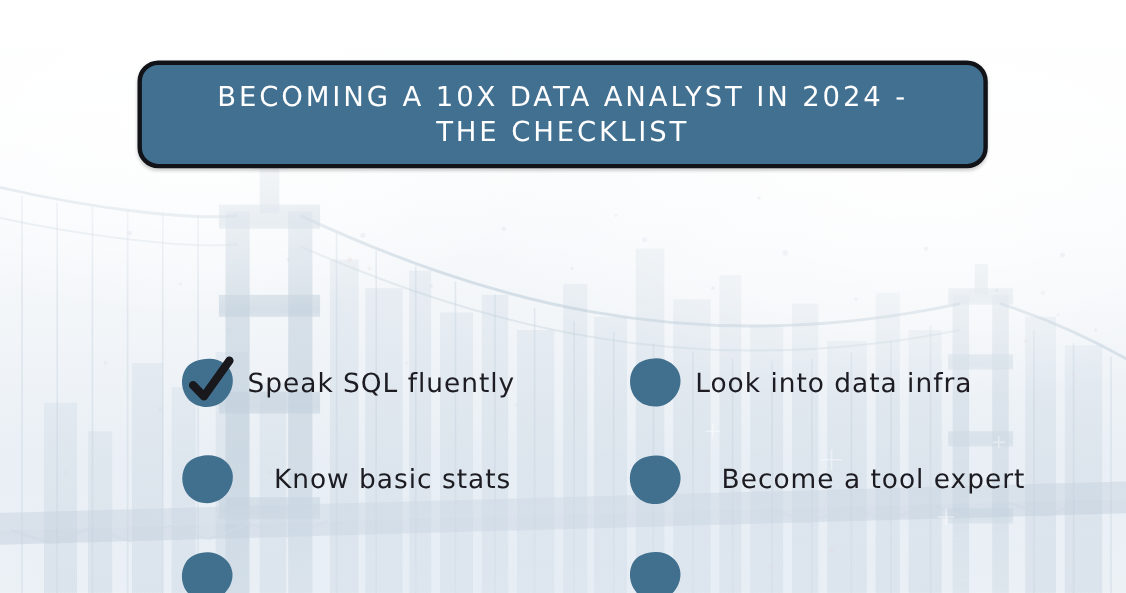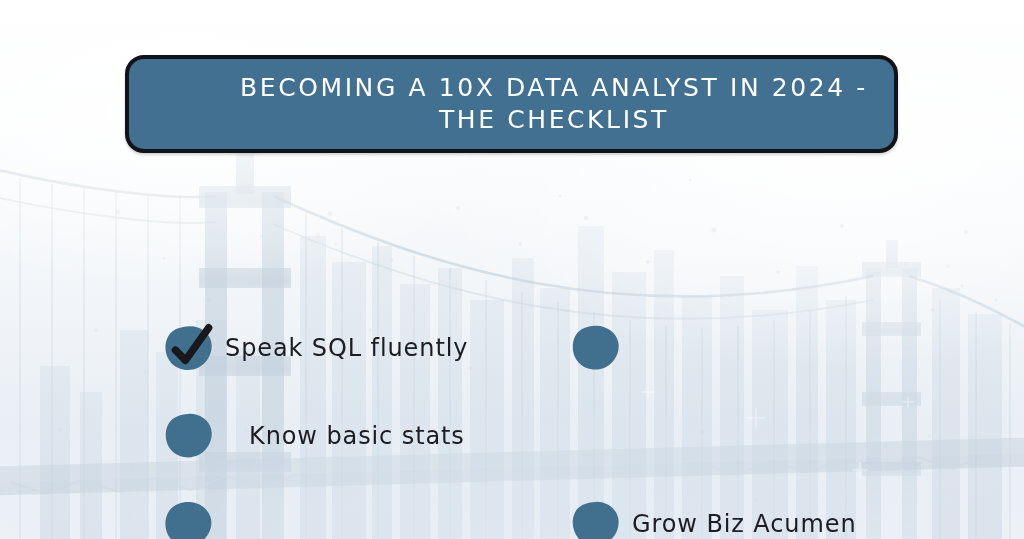"BECOMING A 10X DATA ANALYST" #title-banner { justify-content: flex-end -> center }
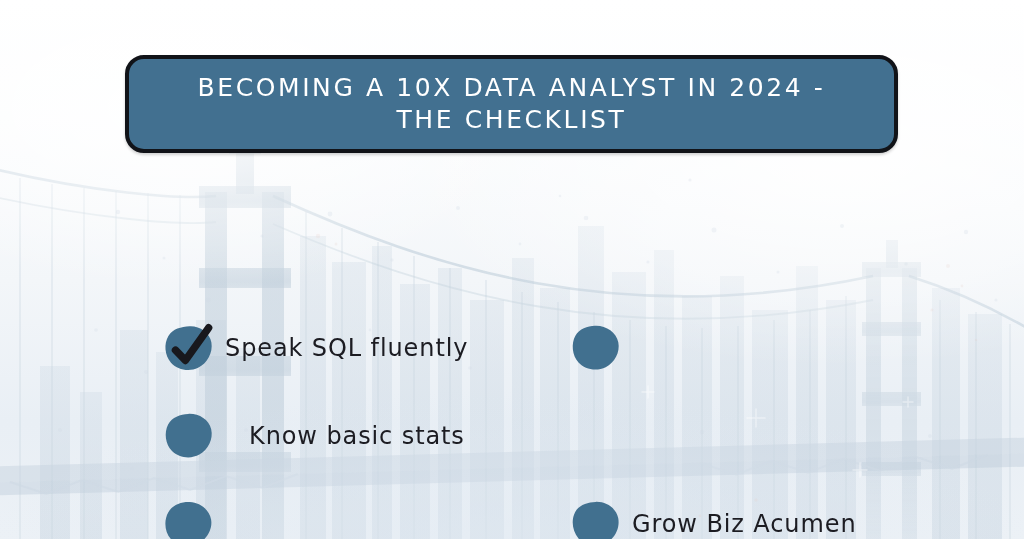"Look into data infra" span.item-label { html: none -> <span>Look into data infra</span> }
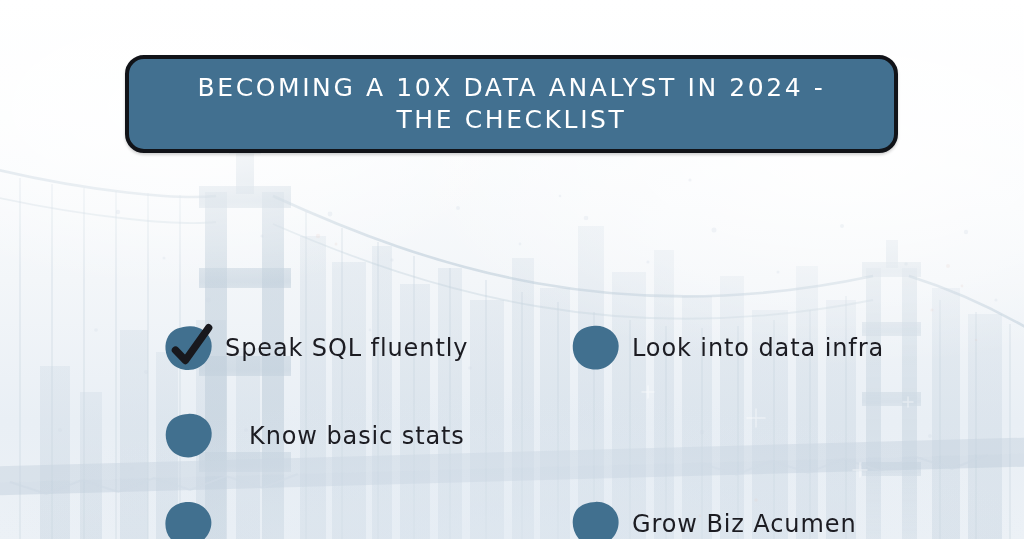"Become a tool expert" div.check-row { html: none -> <div> <span> <svg> <path></path> </svg> </span> <span>Become a tool expert</span> </div> }
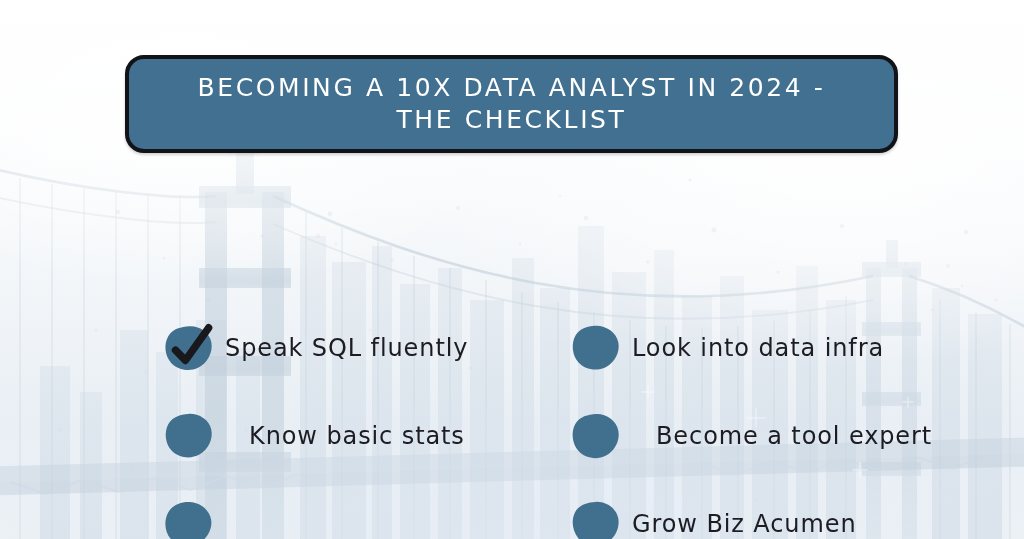"Grow Biz Acumen" span.item-label { html: <span>Grow Biz Acumen</span> -> none }
